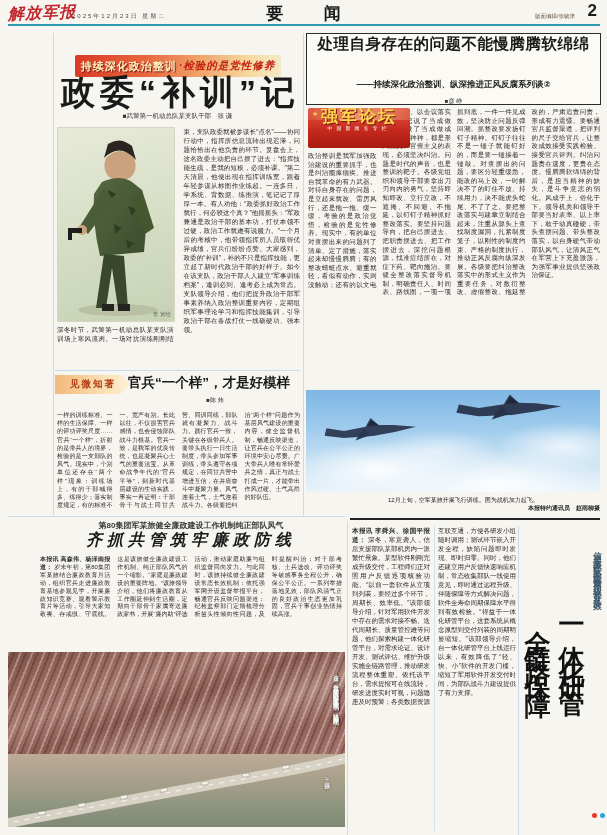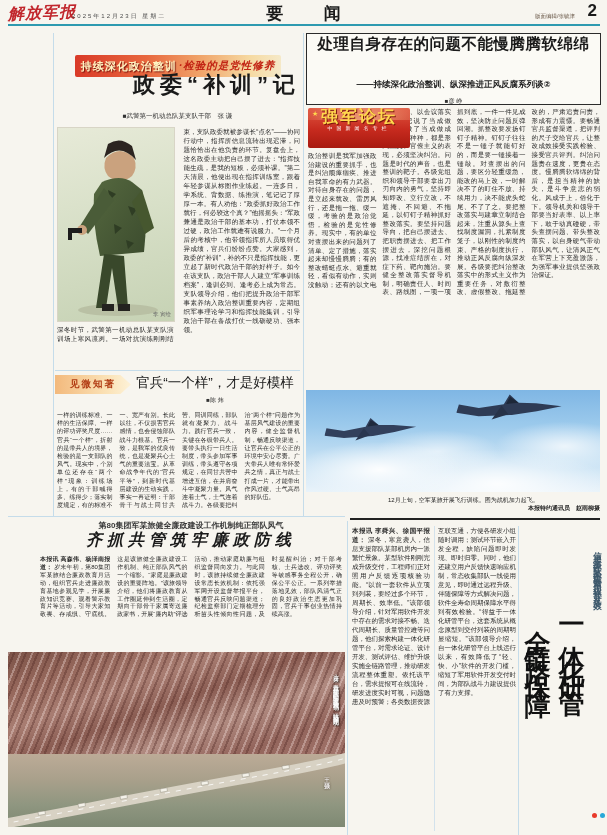"政委“补训”记" .commissar-title { font-size: 22px -> 34px; padding-left: 39px -> none; text-align: center -> right }
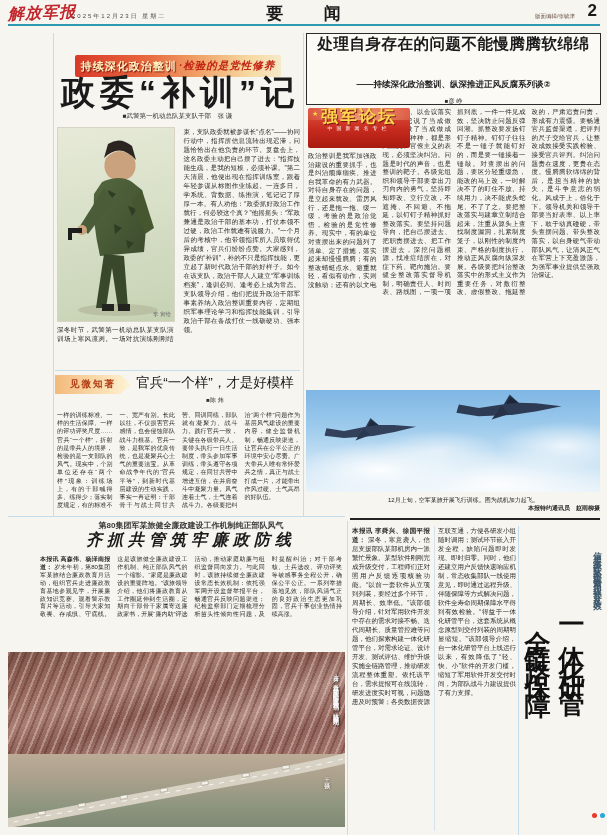"官兵“一个样”，才是好模样" .micro-title { font-weight: normal -> bold; text-align: center -> left }
